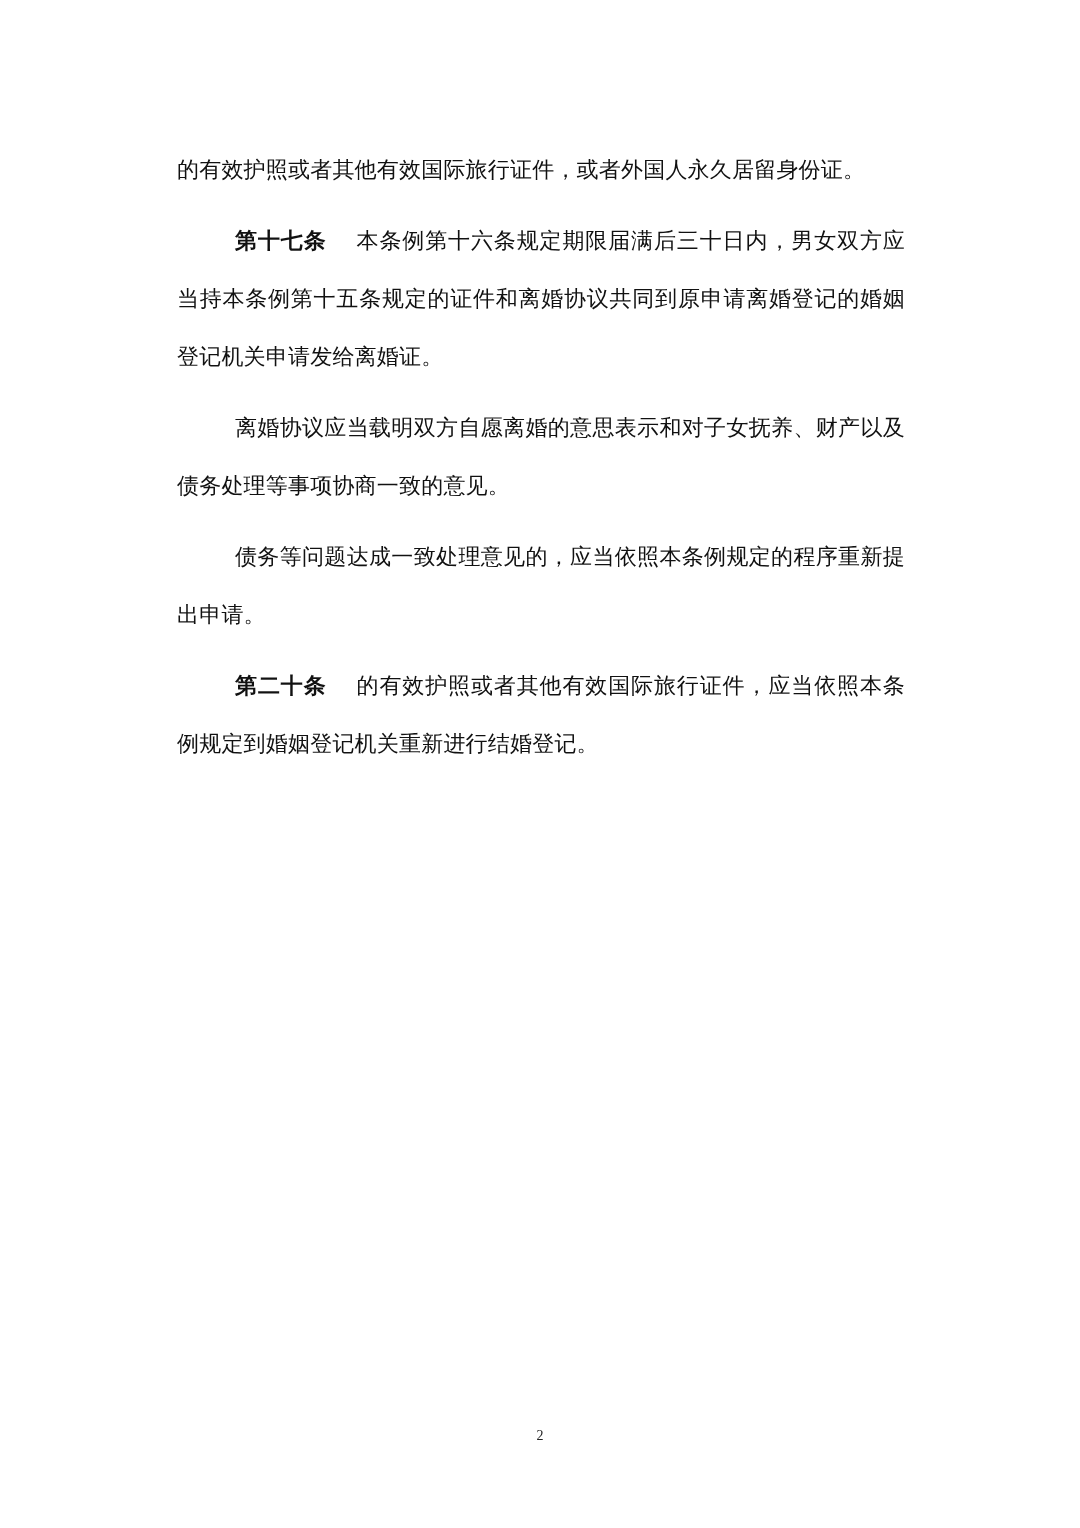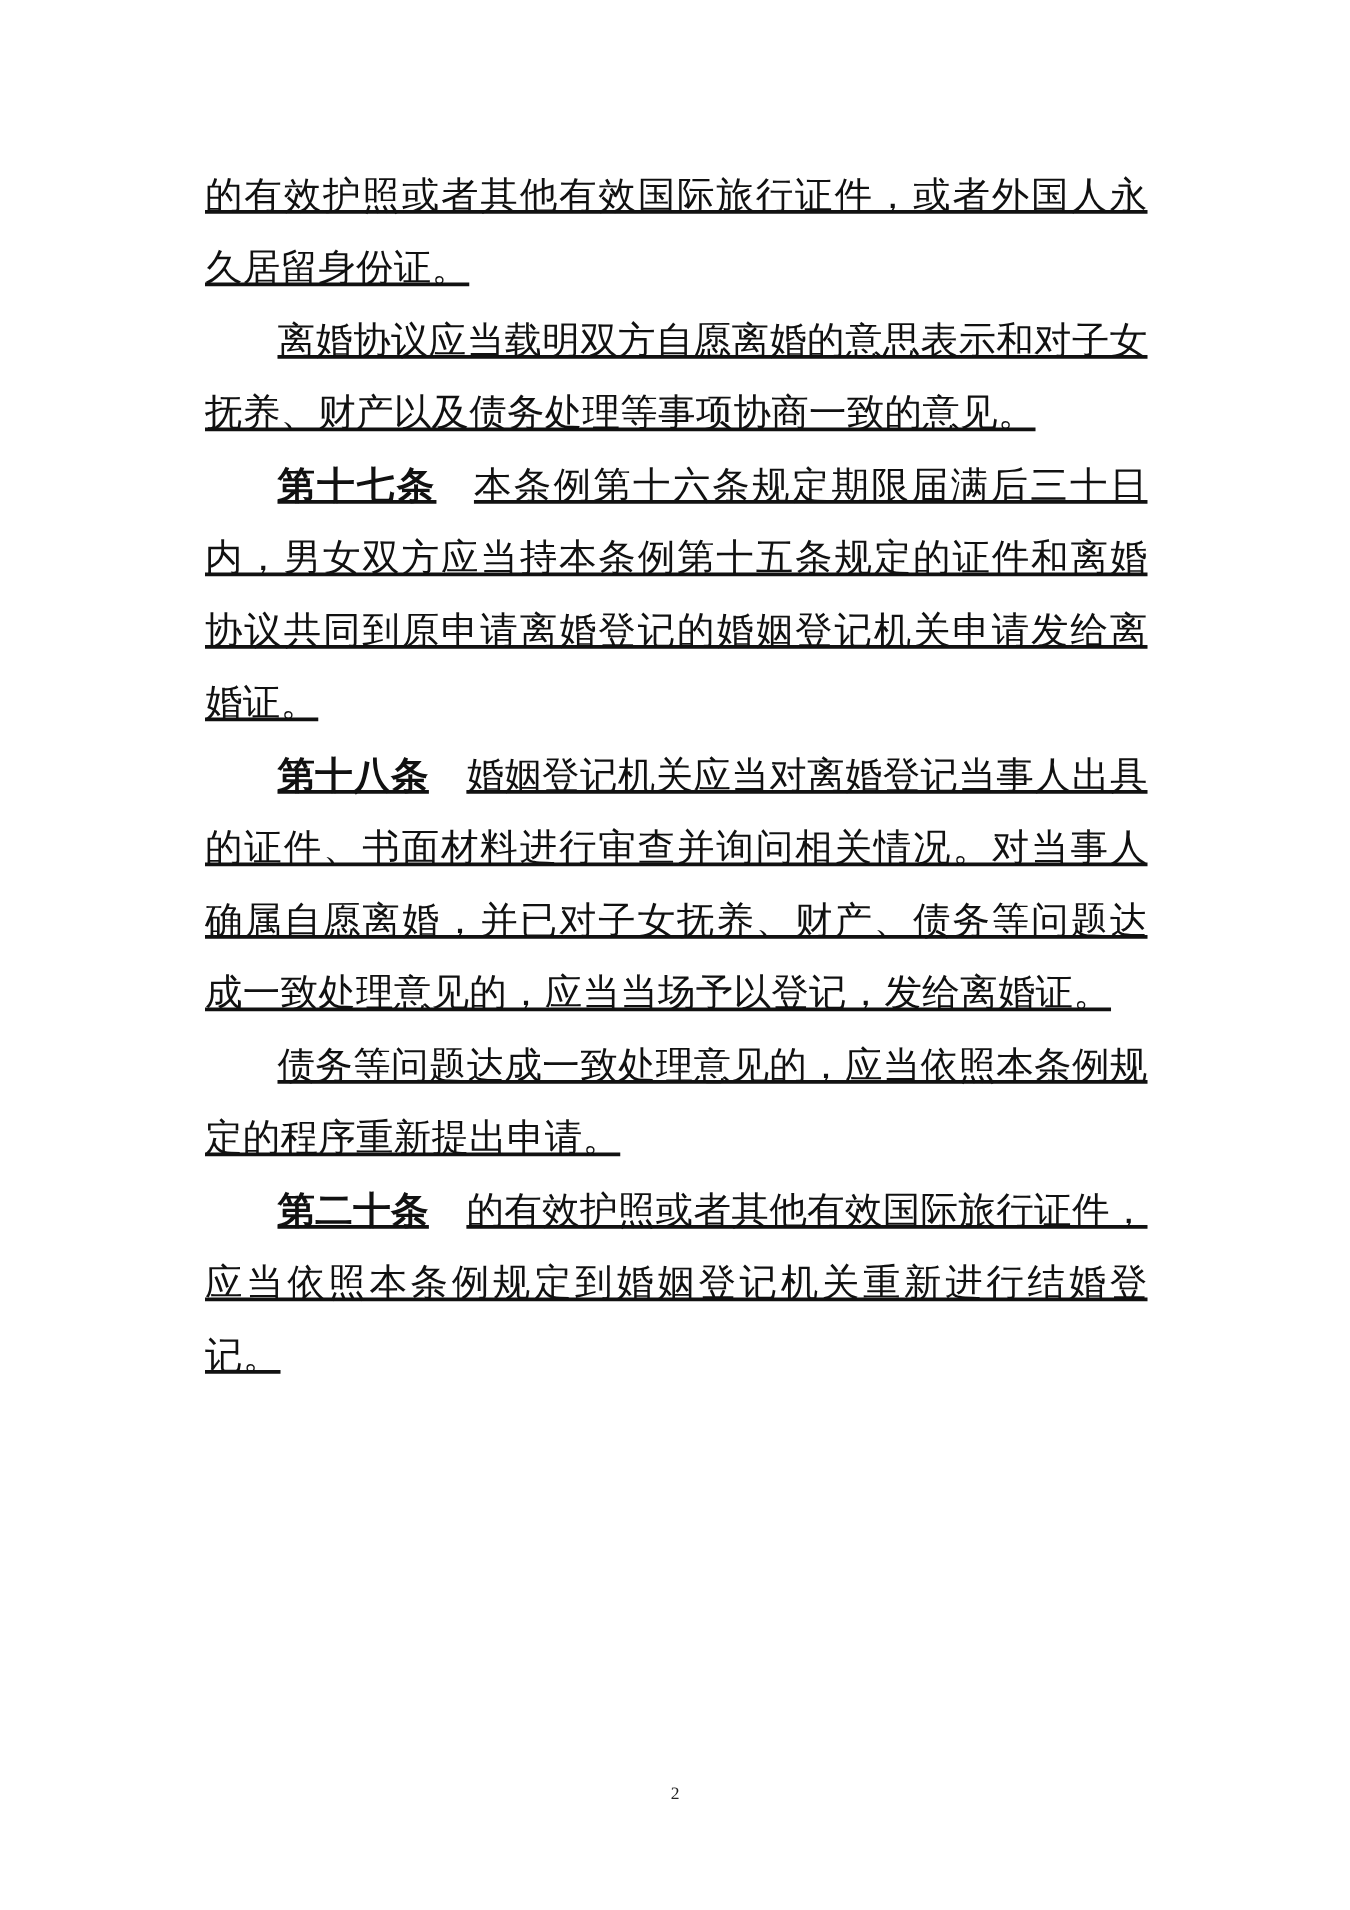"的有效护照或者其他有效国际旅行证件，或者外国人永久居留身份证。" .para { font-size: 30px -> 22px; margin: 0 -> 13px; text-decoration: underline -> none }
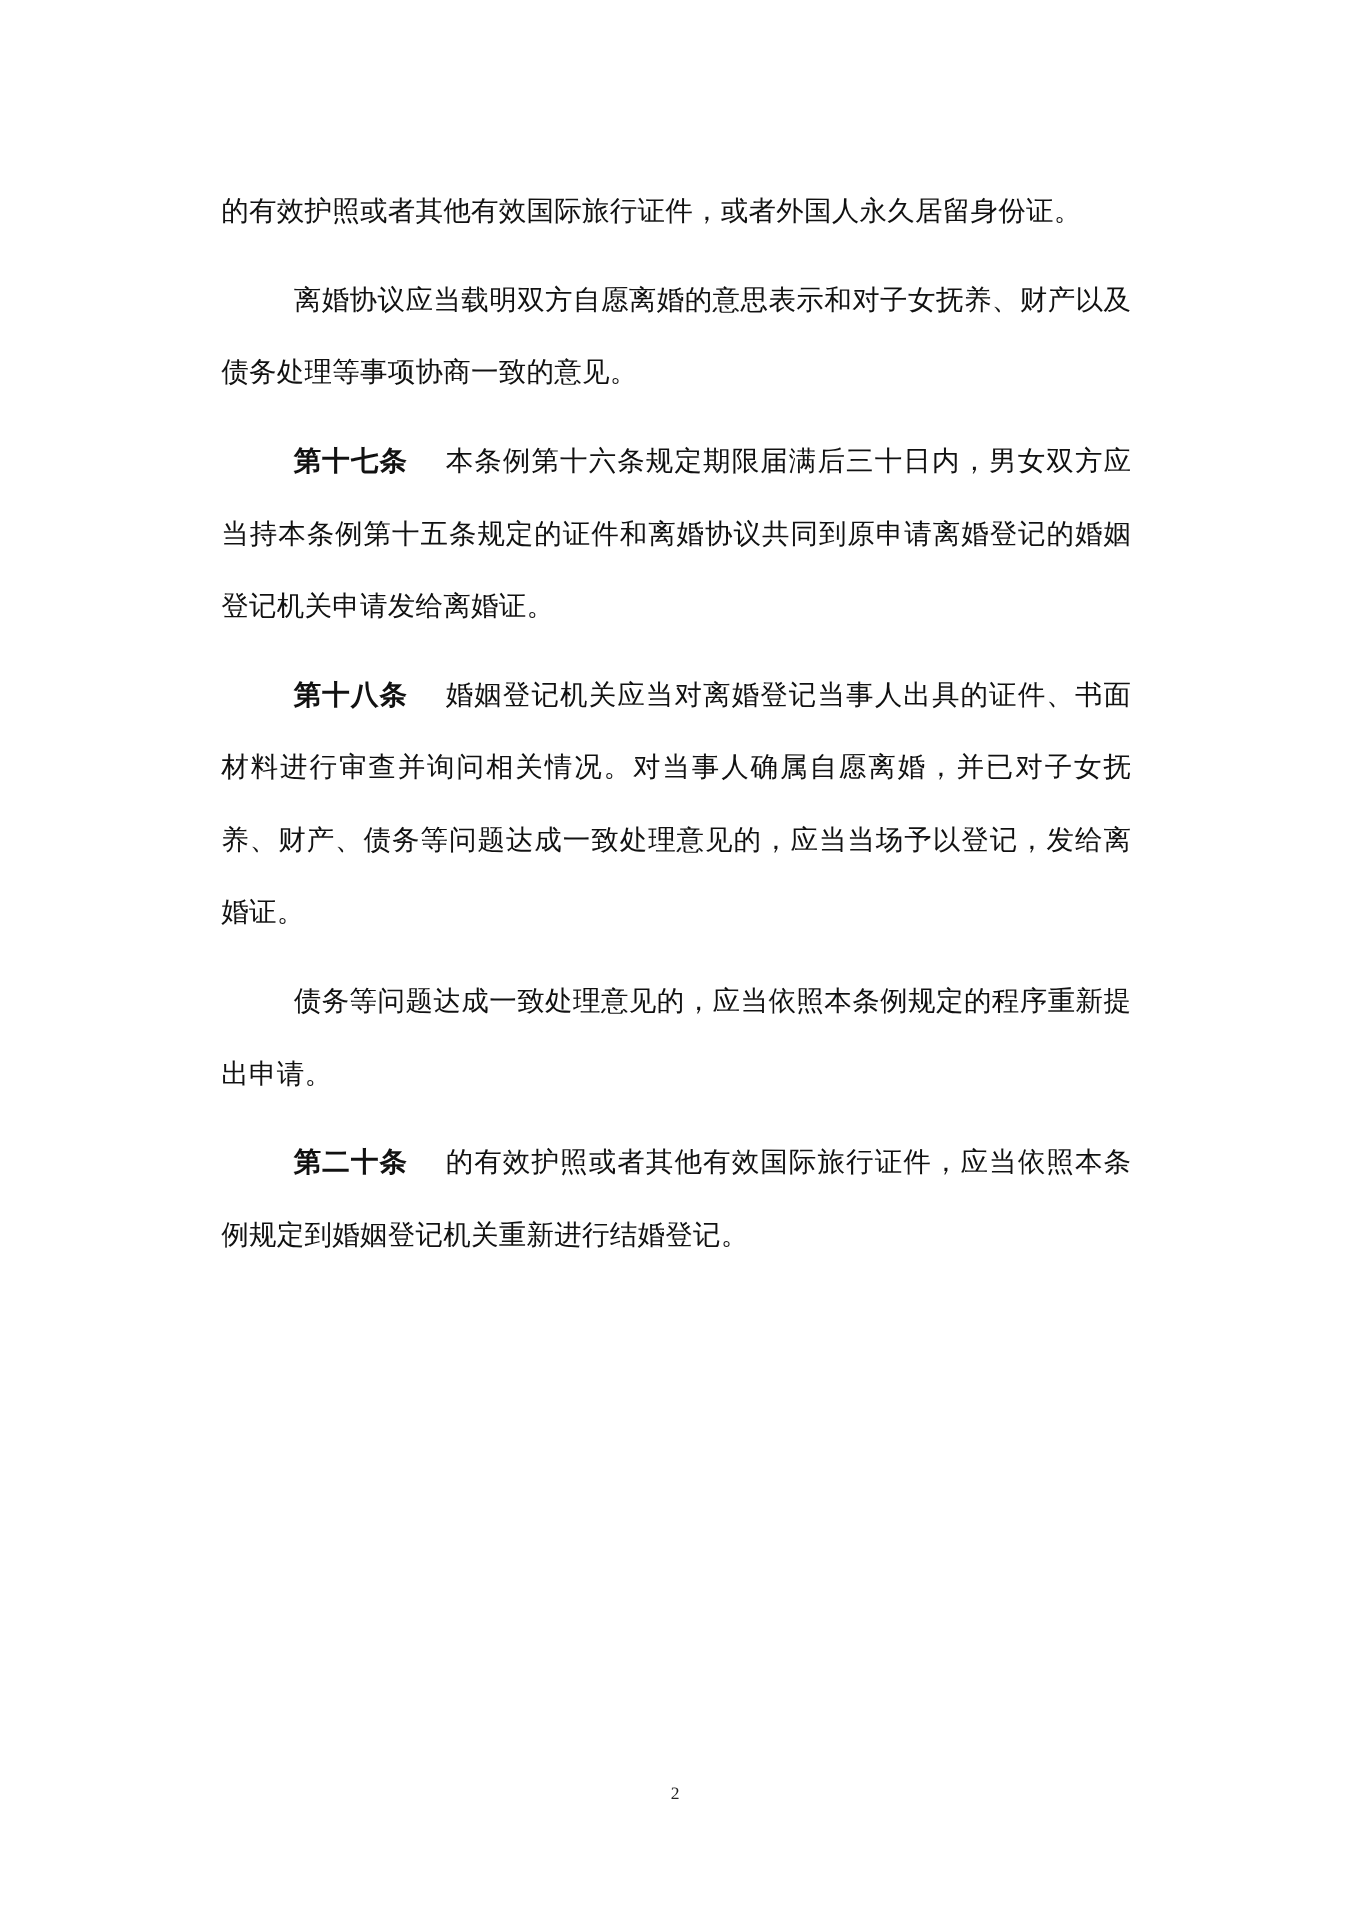"离婚协议应当载明双方自愿离婚的意思表示和对子女抚养、财产以及债务处理等事项协商一" p.para { order: before "第十七条" -> after "第十七条" }
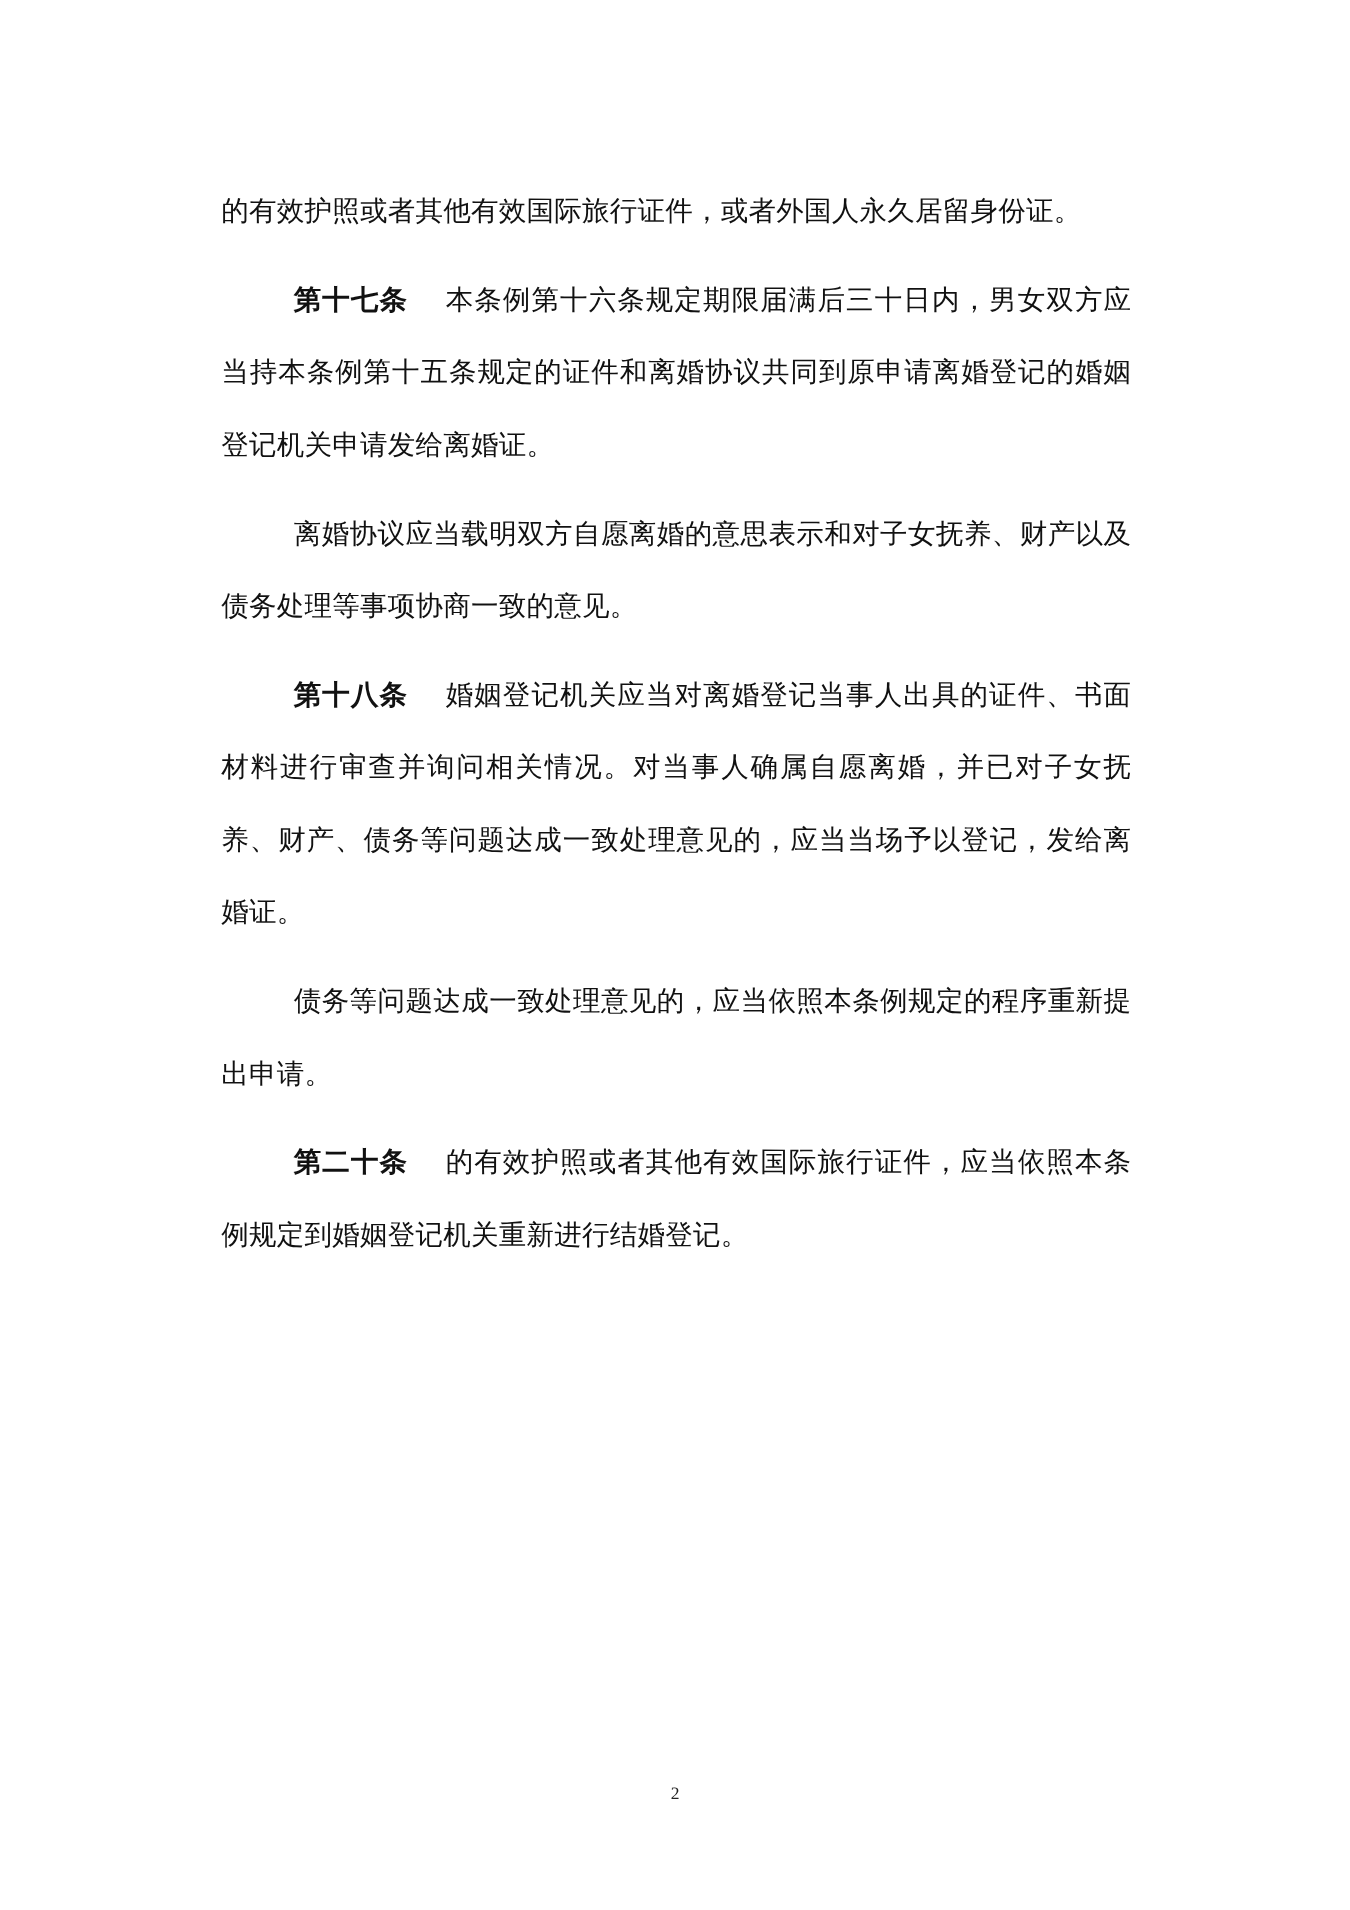"第十八条" p.para { html: <p> <span>第十八条</span><span>婚姻登记机关应当对离婚登记当事人出具的证件、书面材料进行审查并询问相关情况。对当事人确属自愿离婚，并已对子女抚养、财产、债务等问题达成一致处理意见的，应当当场予以登记，发给离婚证。</span> </p> -> none }
